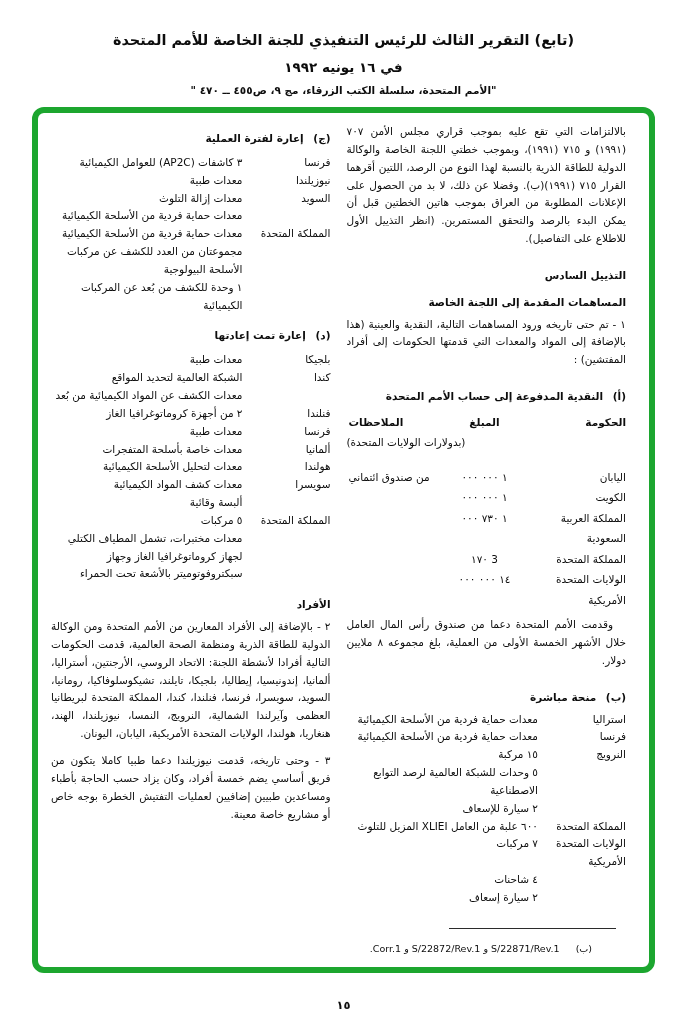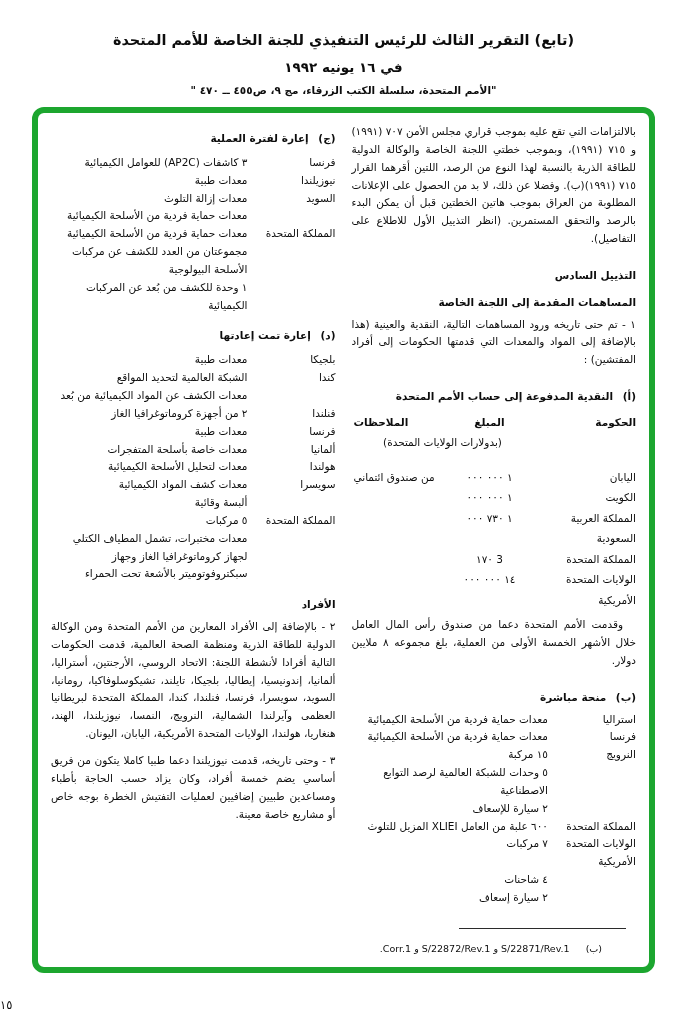"بالالتزامات التي تقع عليه بموجب" .frame { padding: 10px 13px 8px 13px -> 10px 23px 8px 13px }
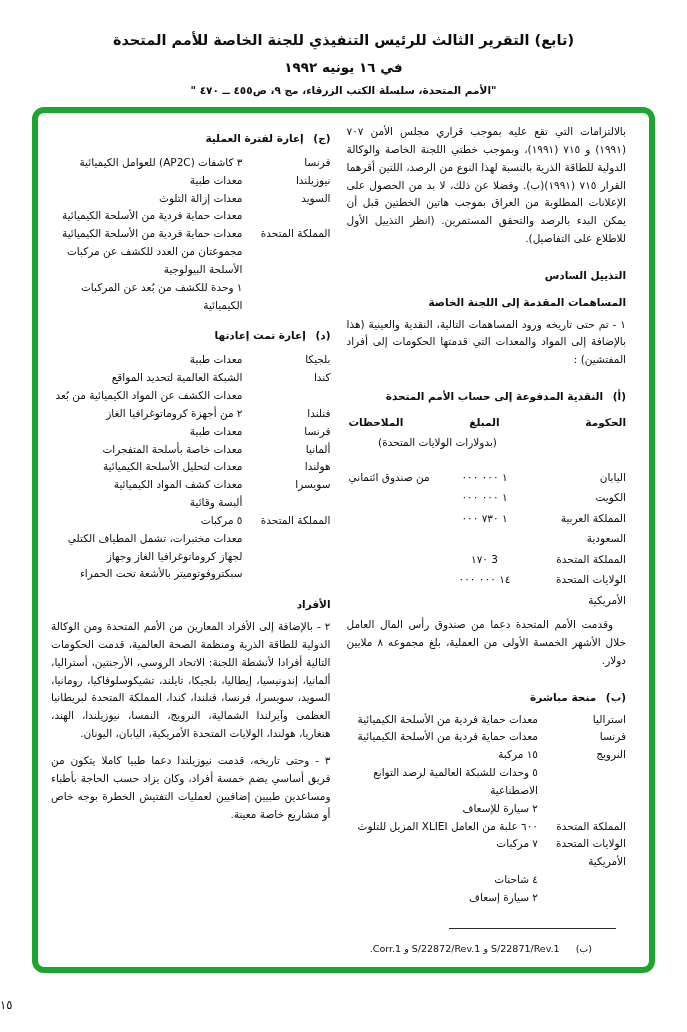"(بدولارات الولايات المتحدة)" .tc-cur { text-align: center -> left }
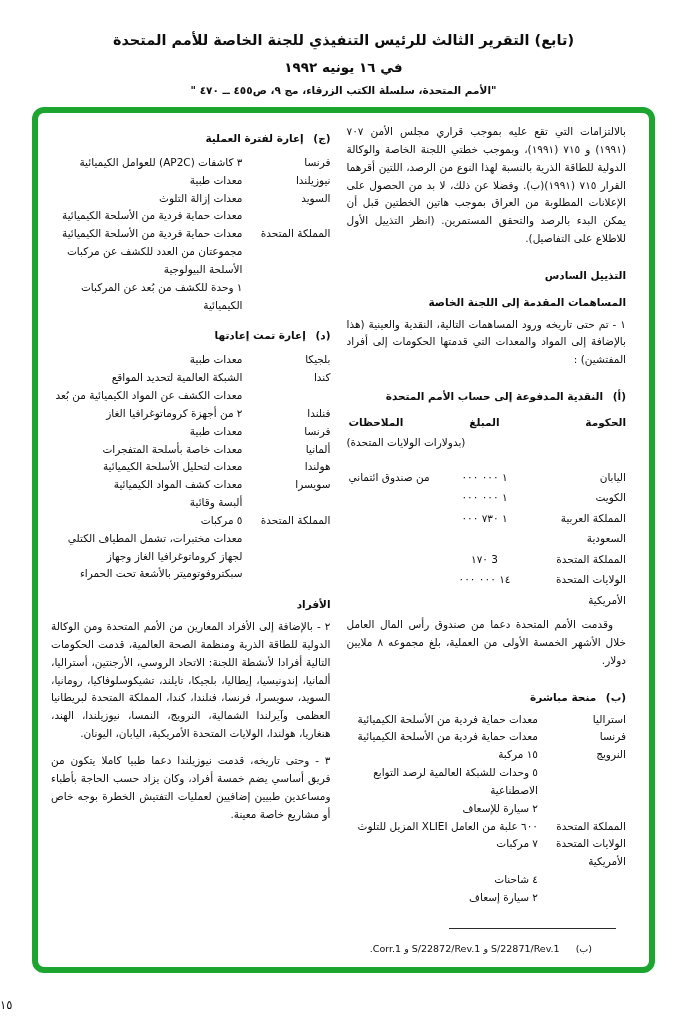"١٥" .pageno { font-weight: 400 -> 700; text-align: left -> center }
